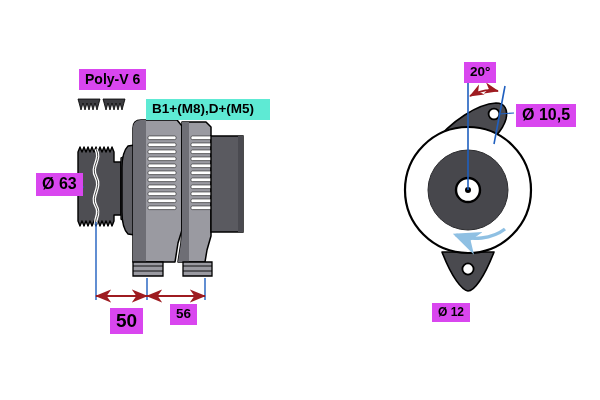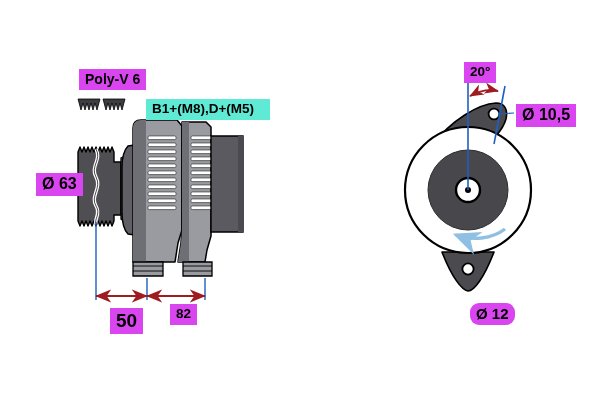"82" div.lbl { text: 82 -> 56 }
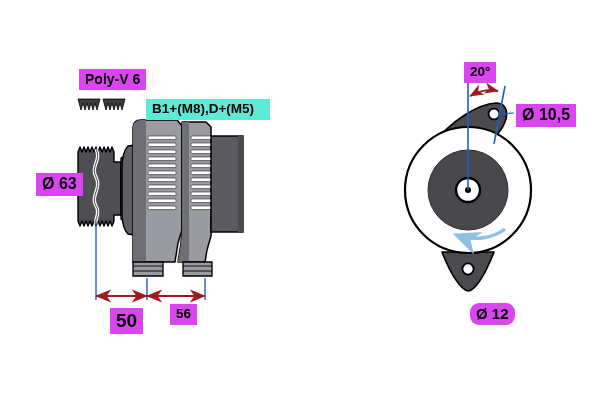"Ø 12" div.lbl { border-radius: 9px -> none; font-size: 15px -> 12px; left: 470px -> 432px }
